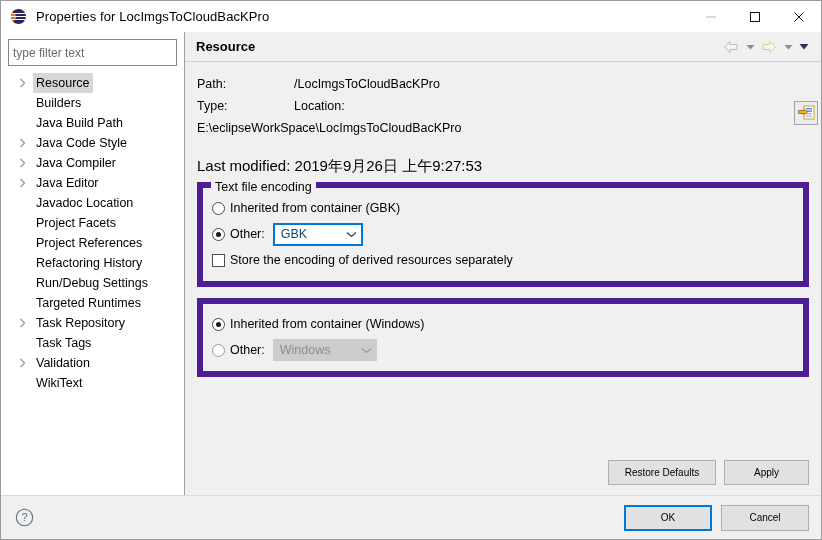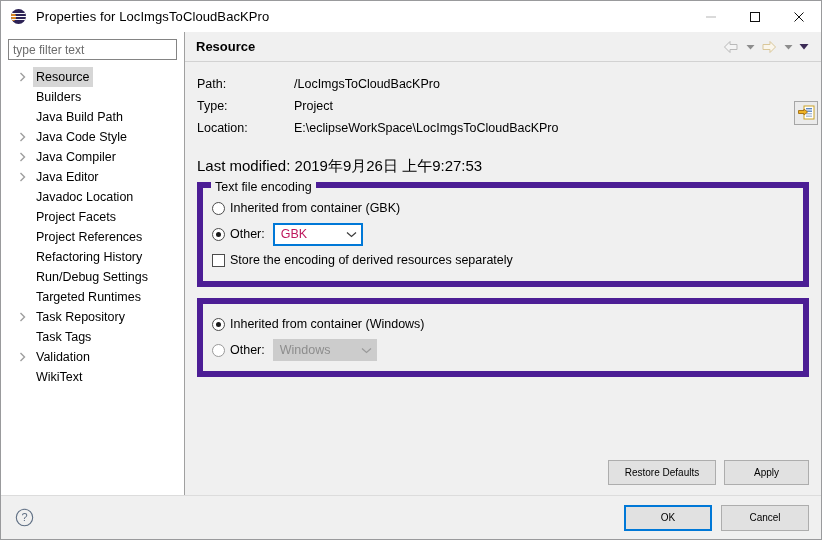"type filter text" #filter-input { height: 21px -> 27px }
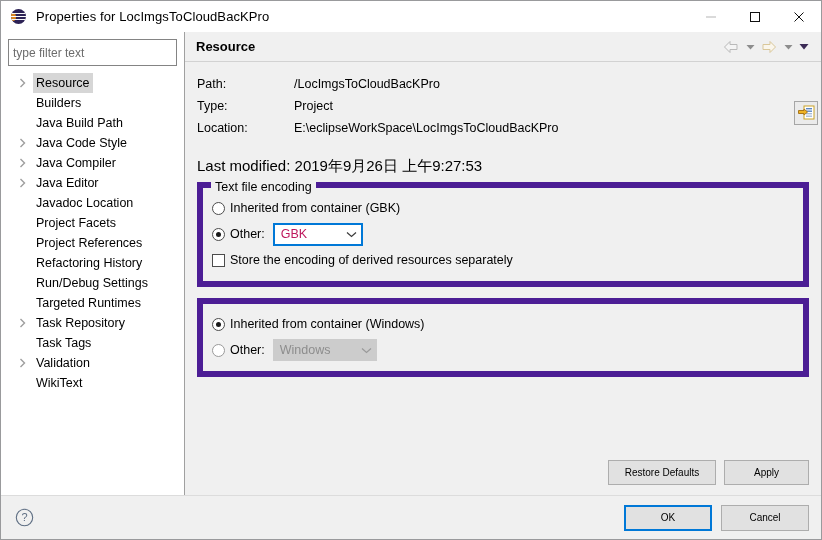"Project" div.info-value { html: <div>Project</div> -> none }
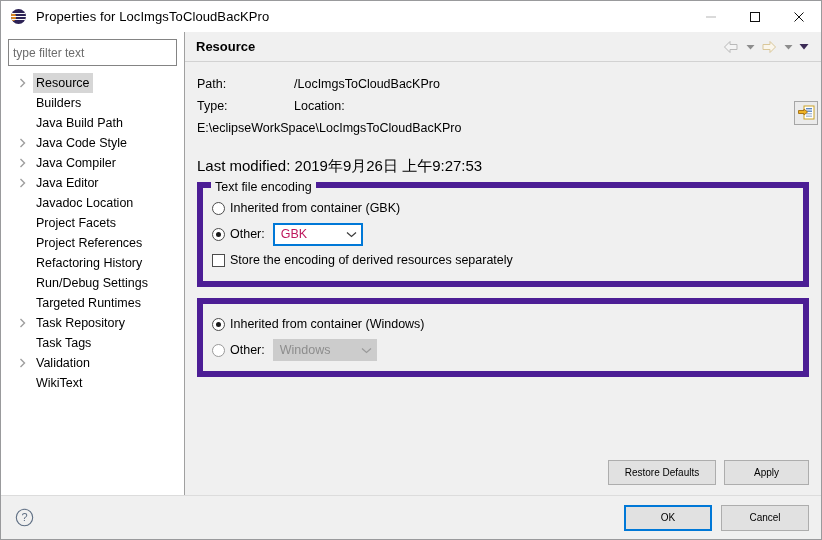"GBK" .combo .combo-text { color: #be185d -> #0c4a6e }
